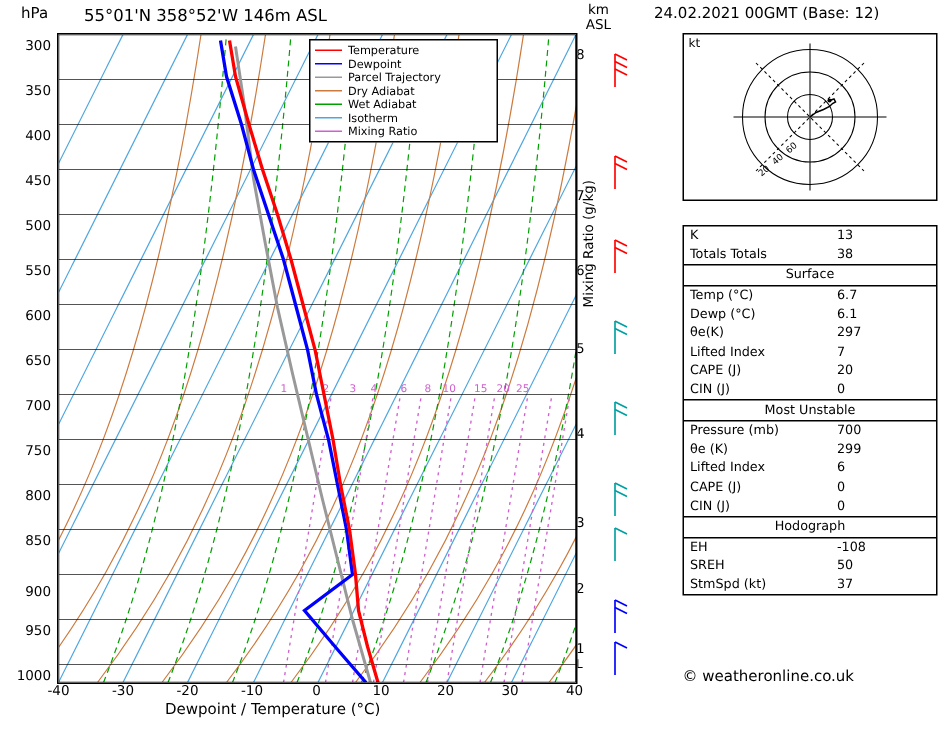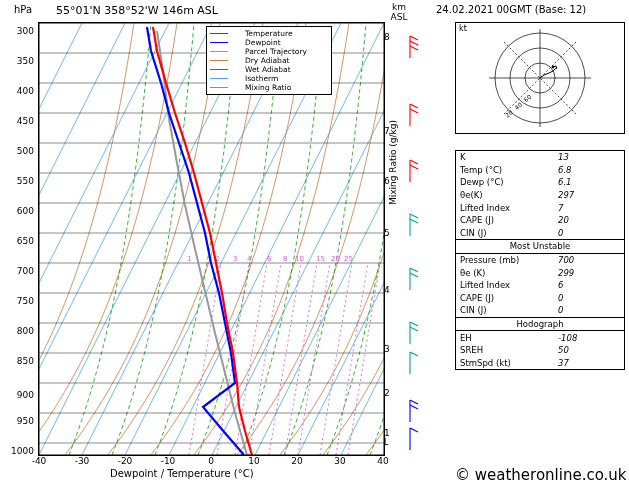"Temperature" #legend div { gap: 13px -> none }
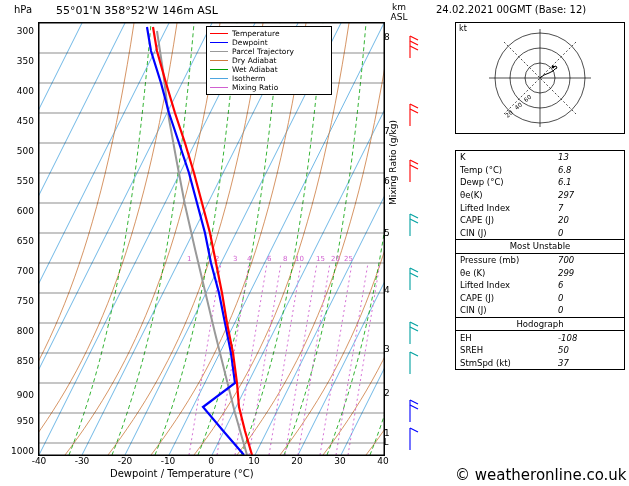"13" #tbl td.v { font-style: italic -> none }
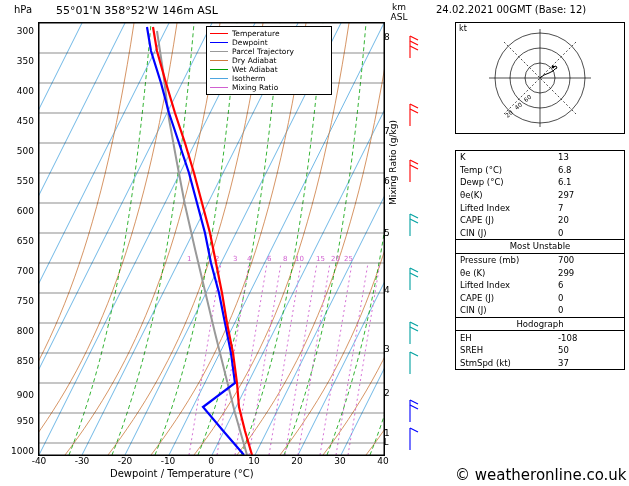"Totals Totals" tr { html: none -> <tr> <td>Totals Totals</td> <td>38</td> </tr> }
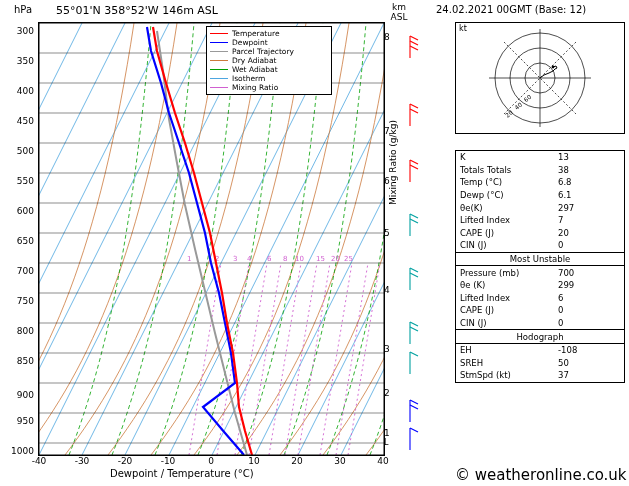"Surface" tr { html: none -> <tr> <td>Surface</td> </tr> }
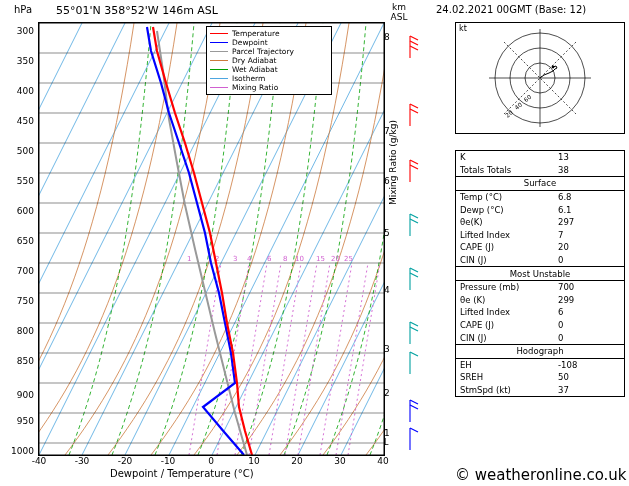"6.8" td.v { text: 6.8 -> 6.7 }
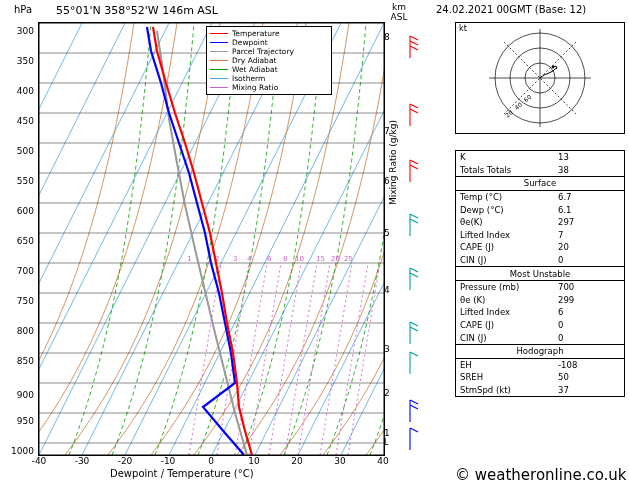"© weatheronline.co.uk" #copy { font-size: 15px -> 10px; top: 466px -> 446px }
